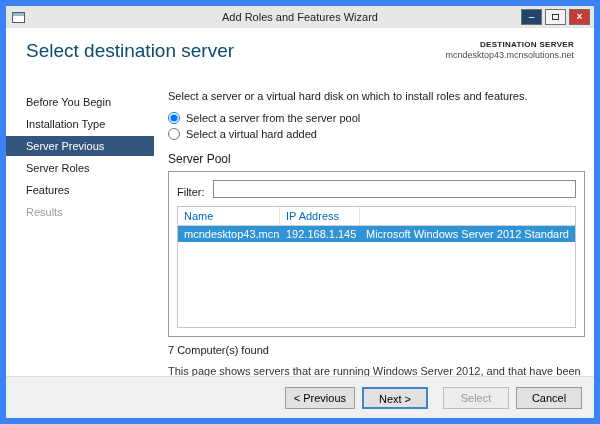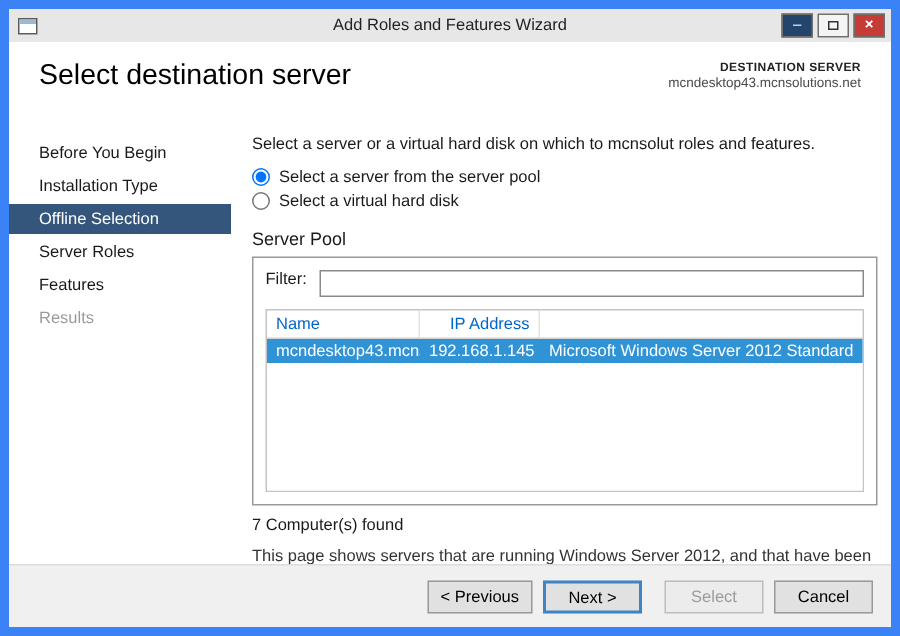"Select destination server" .page-title { color: #000000 -> #0c4a6e }
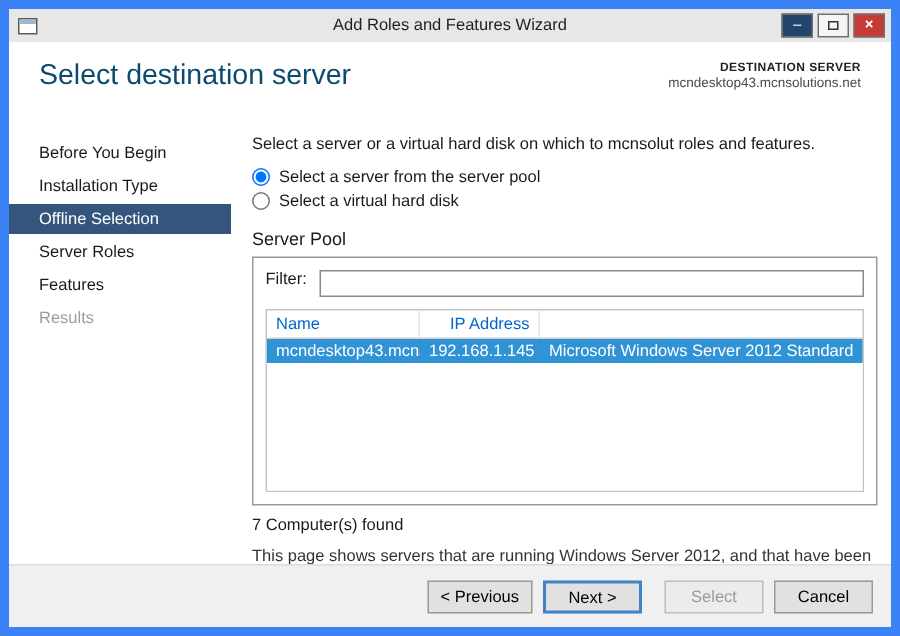"Select a server or a" p.intro { text: mcnsolut -> install }
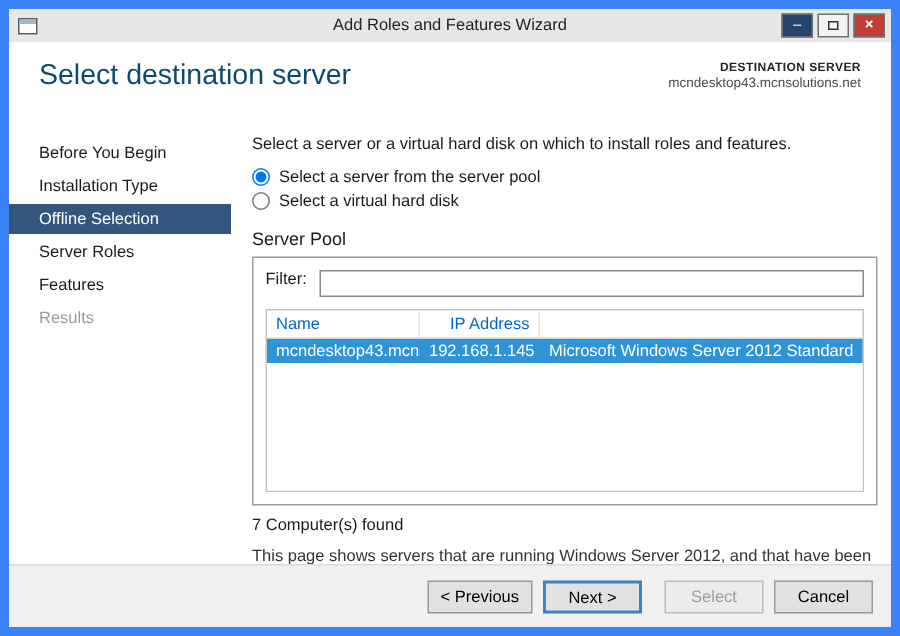"Select a virtual hard disk" span { text: disk -> added }
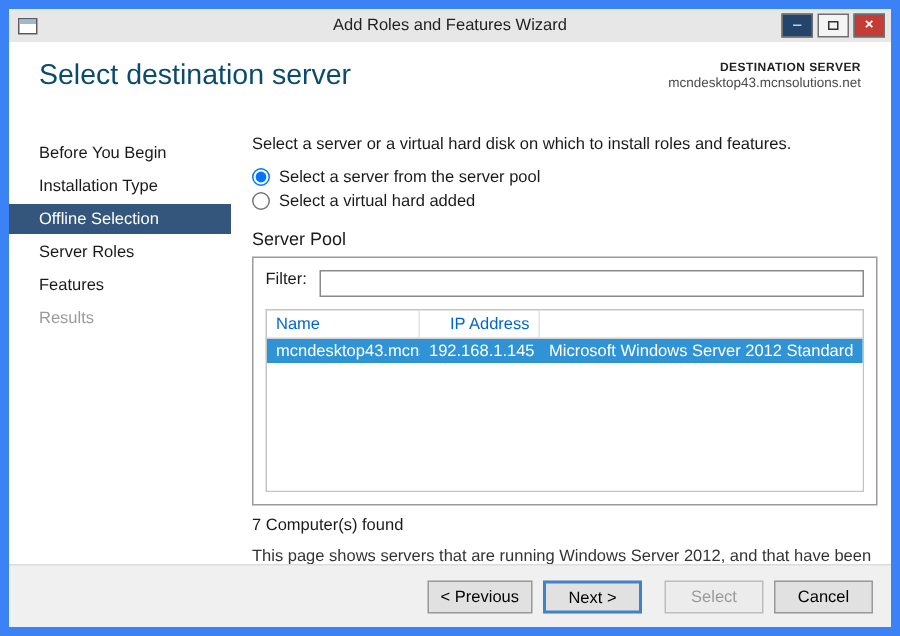"Offline Selection" div.nav-item { text: Offline Selection -> Server Previous }
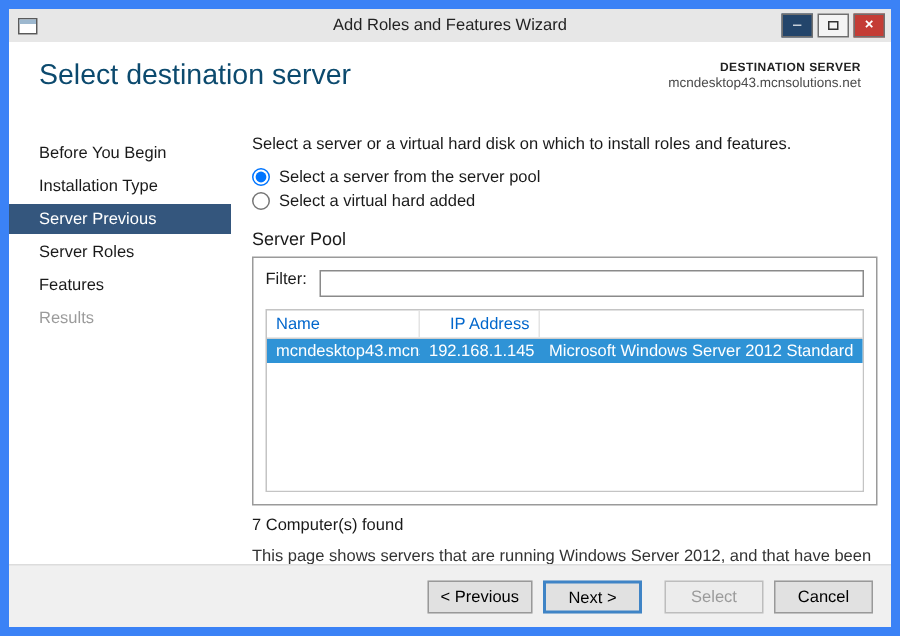"Filter:" .filter-row { align-items: flex-start -> flex-end }
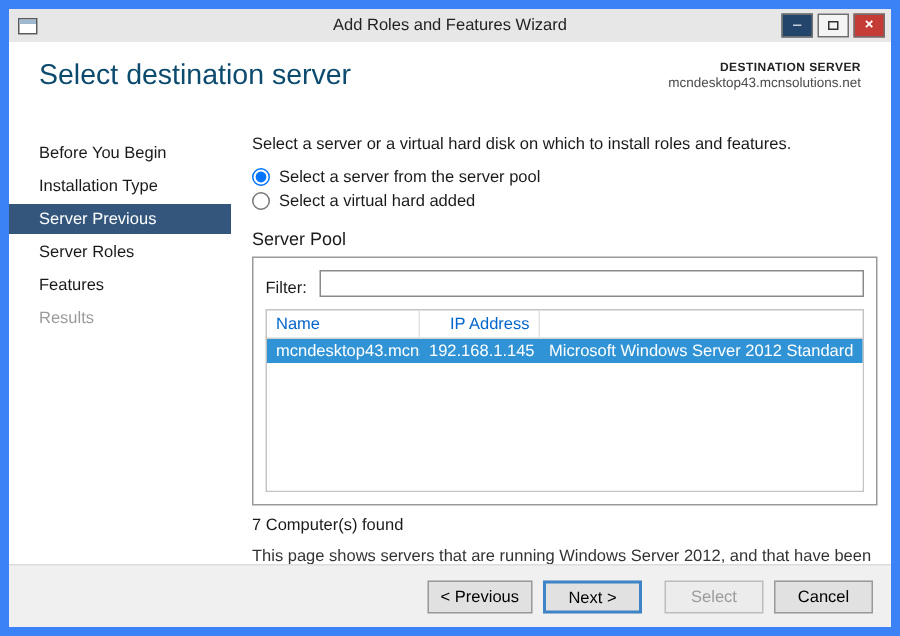"IP Address" .col-ip { text-align: right -> none }
